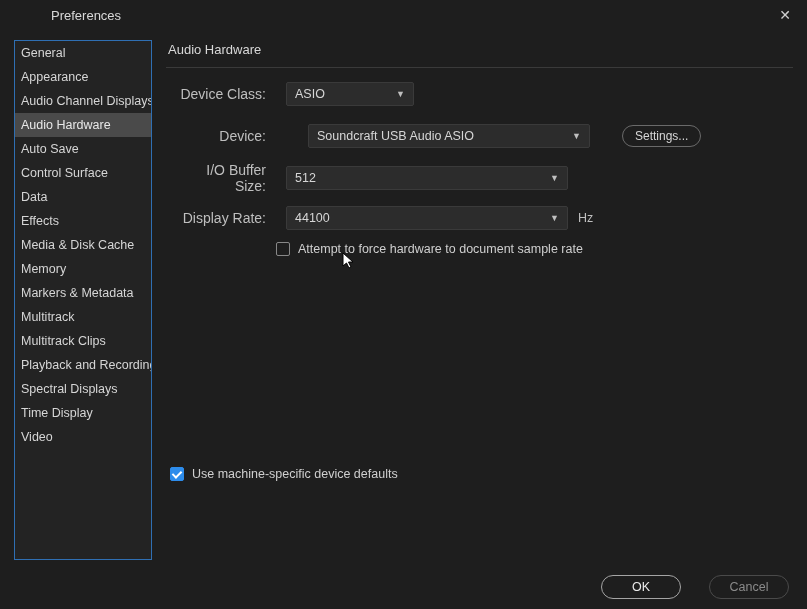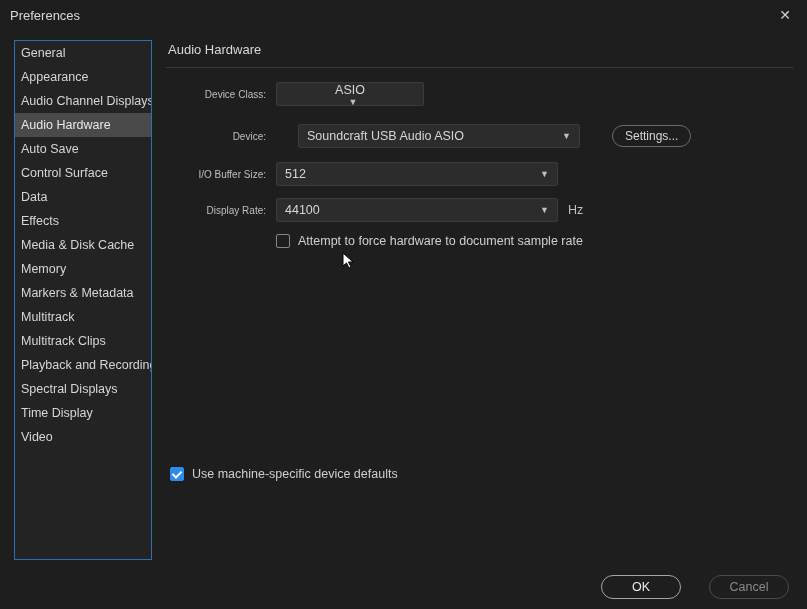"Preferences" .titlebar .title { margin-left: none -> 41px }
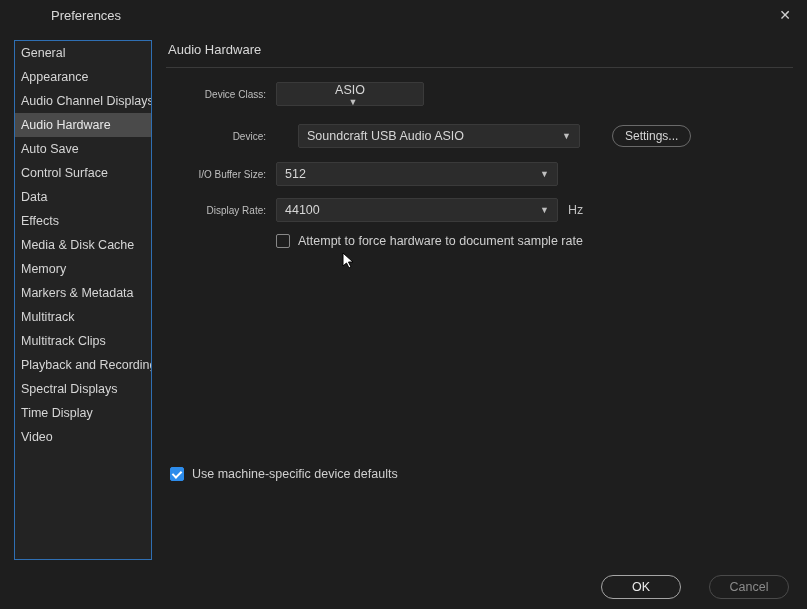"Device Class:" .row .label { font-size: 10px -> 14px; margin-right: 10px -> 20px }
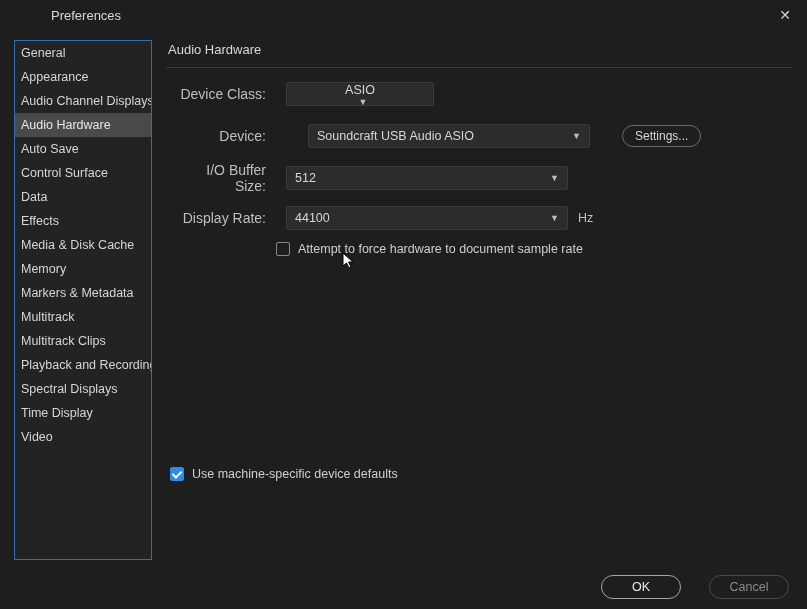"ASIO" .dropdown.small { flex-direction: column -> none; width: 148px -> 128px }
